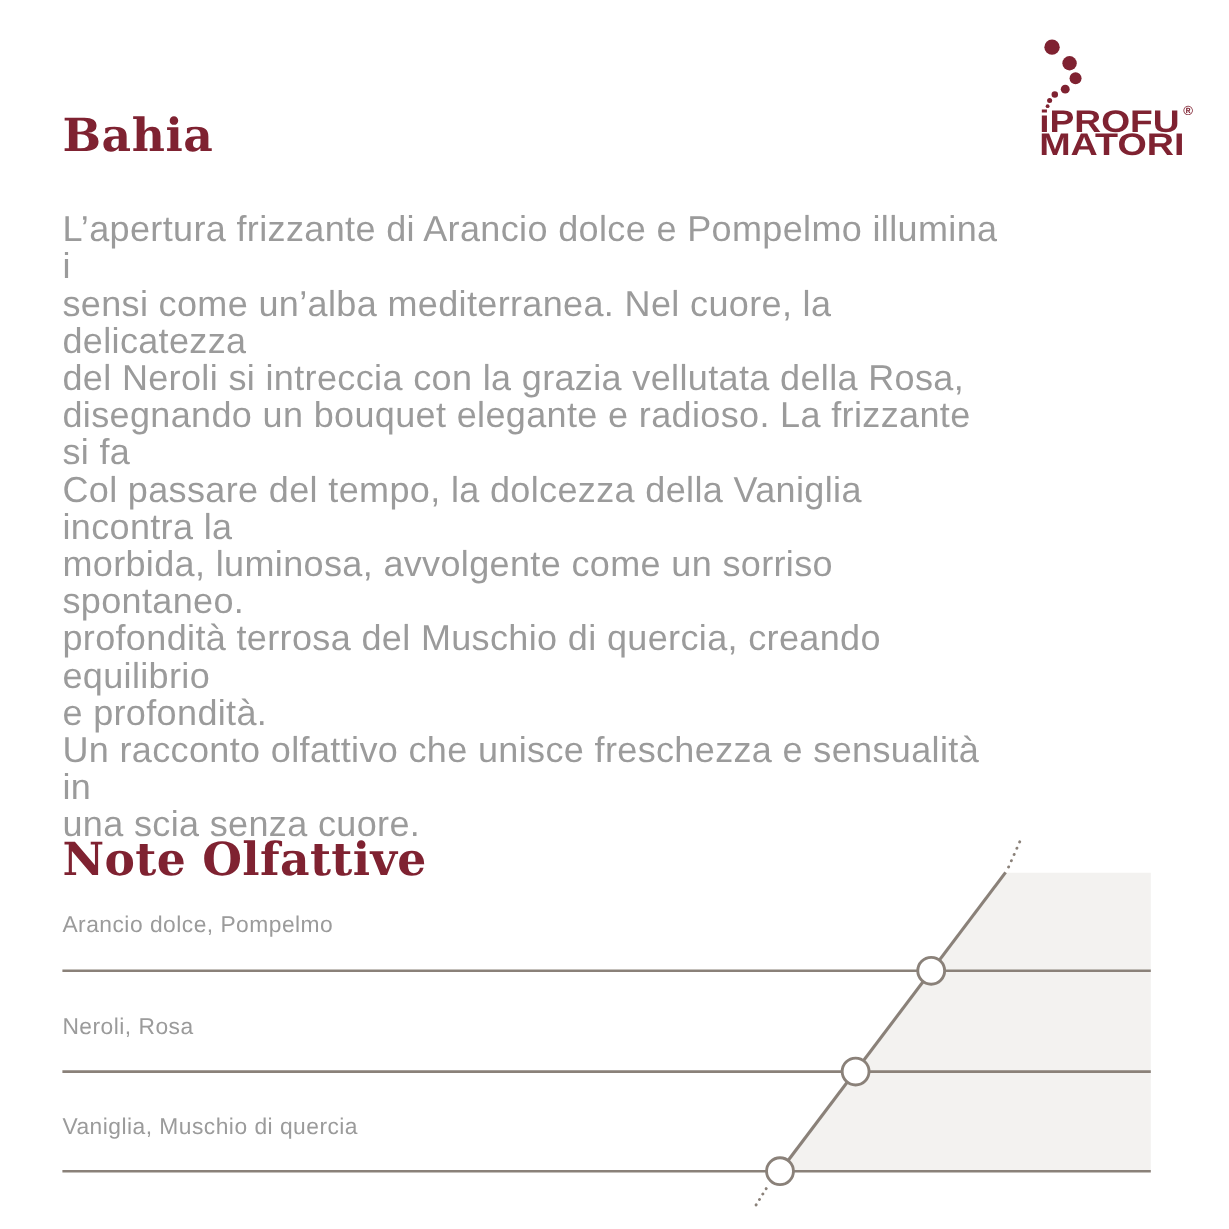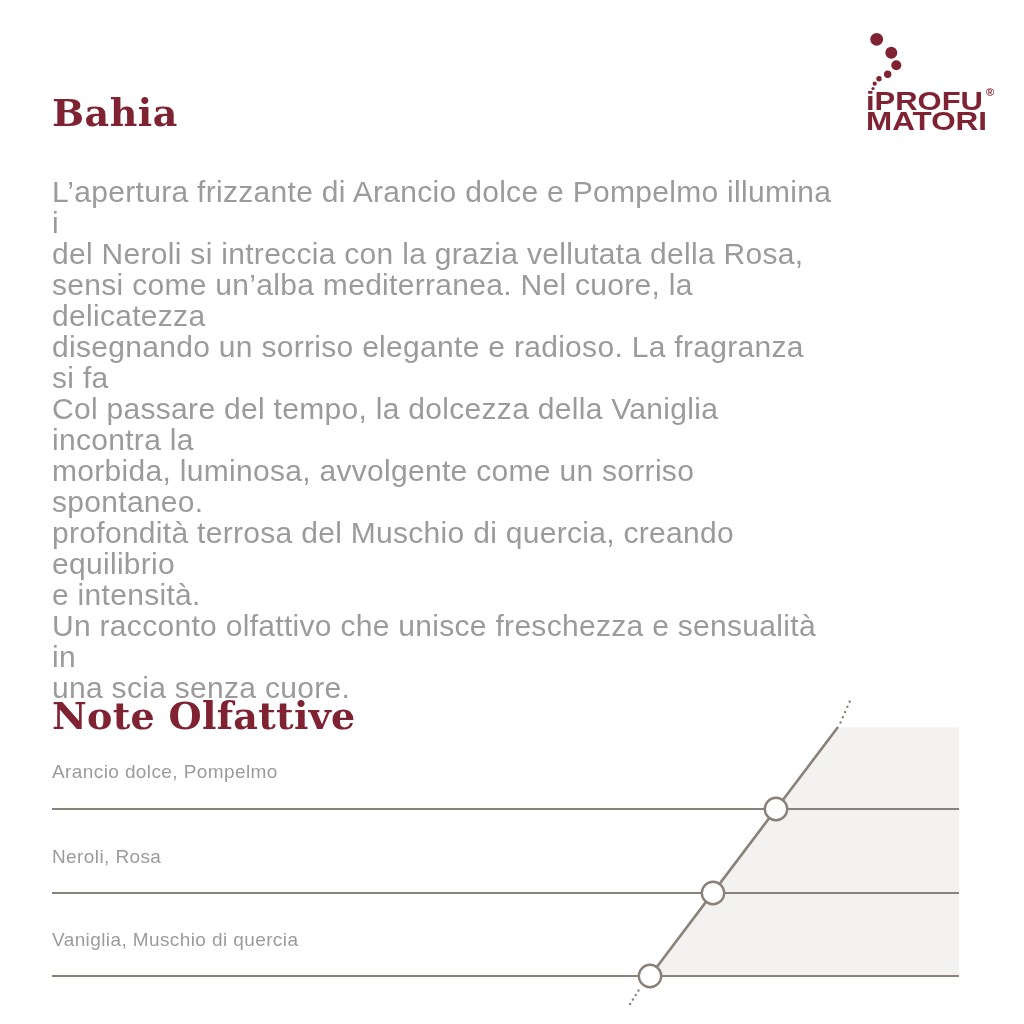"del Neroli si intreccia con" span.line { order: before "sensi come un’alba mediterranea. Nel" -> after "sensi come un’alba mediterranea. Nel" }
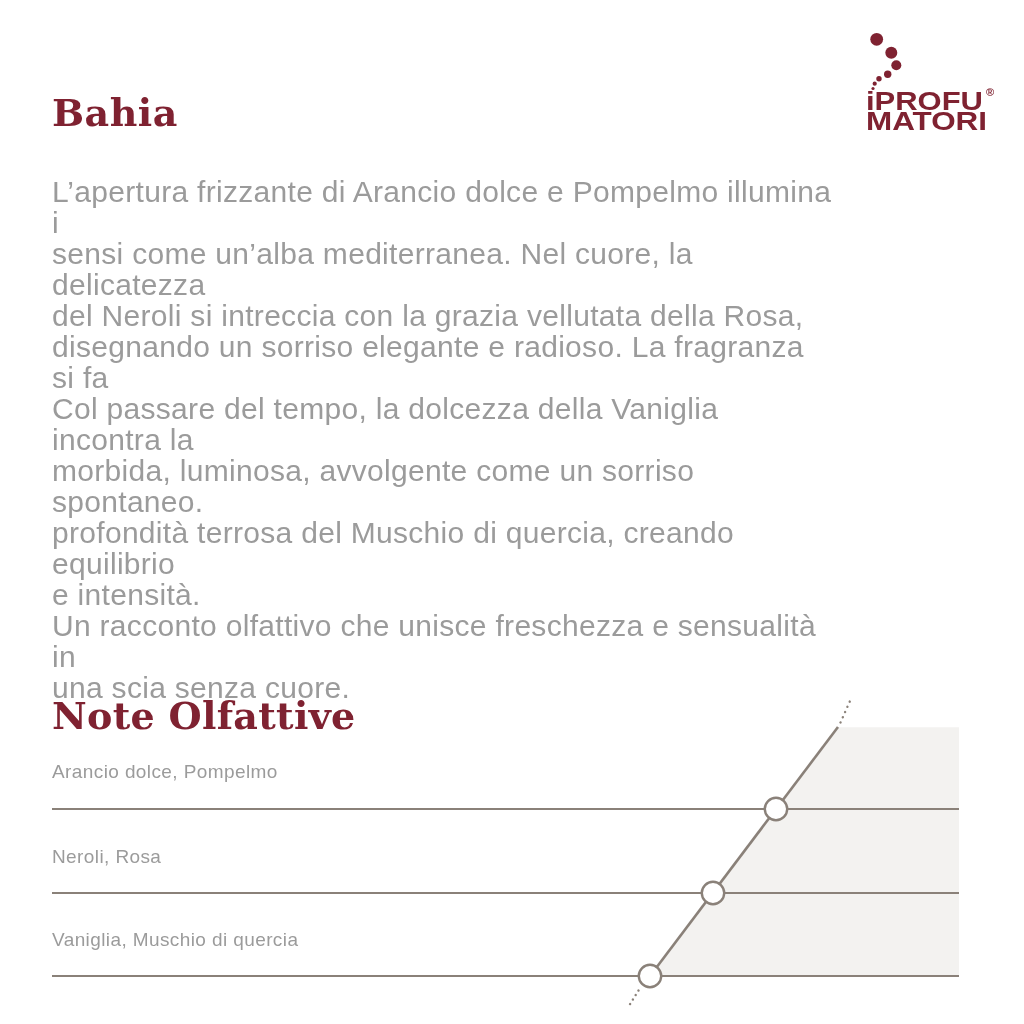"disegnando un sorriso elegante e" span.line { text: sorriso elegante e radioso. La fragranza -> bouquet elegante e radioso. La frizzante }
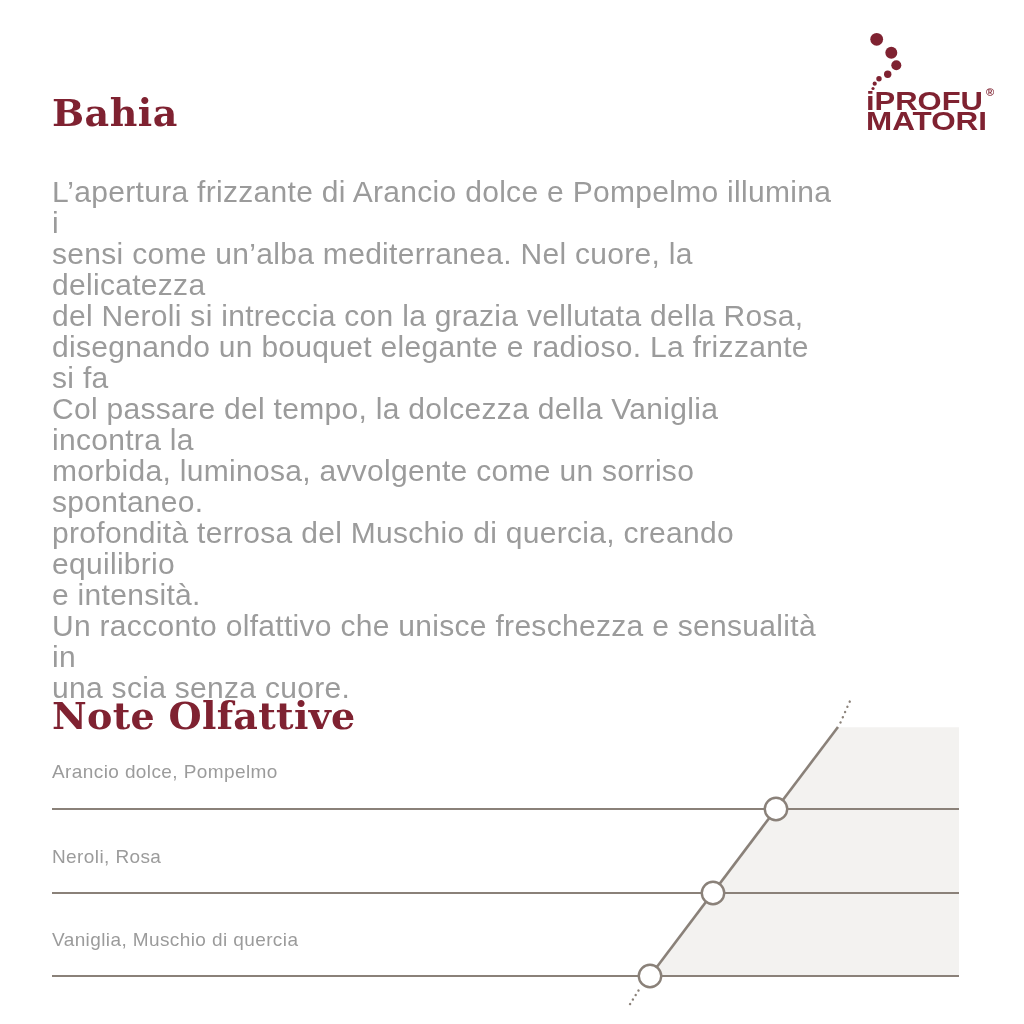"e intensità." span.line { text: intensità -> profondità }
